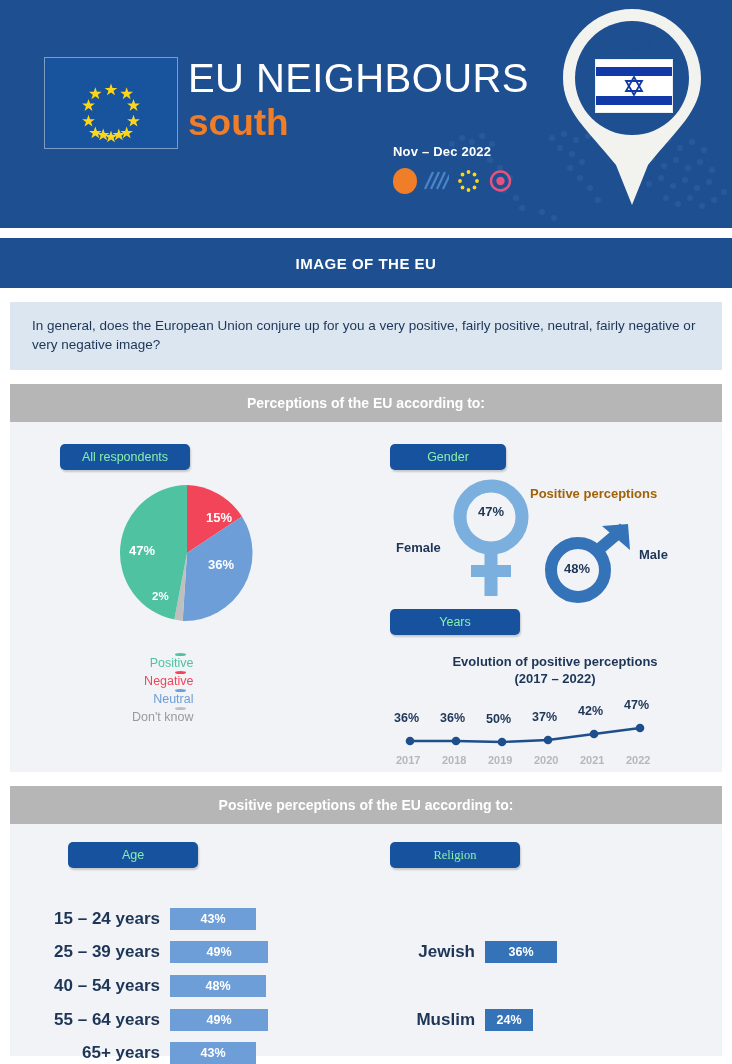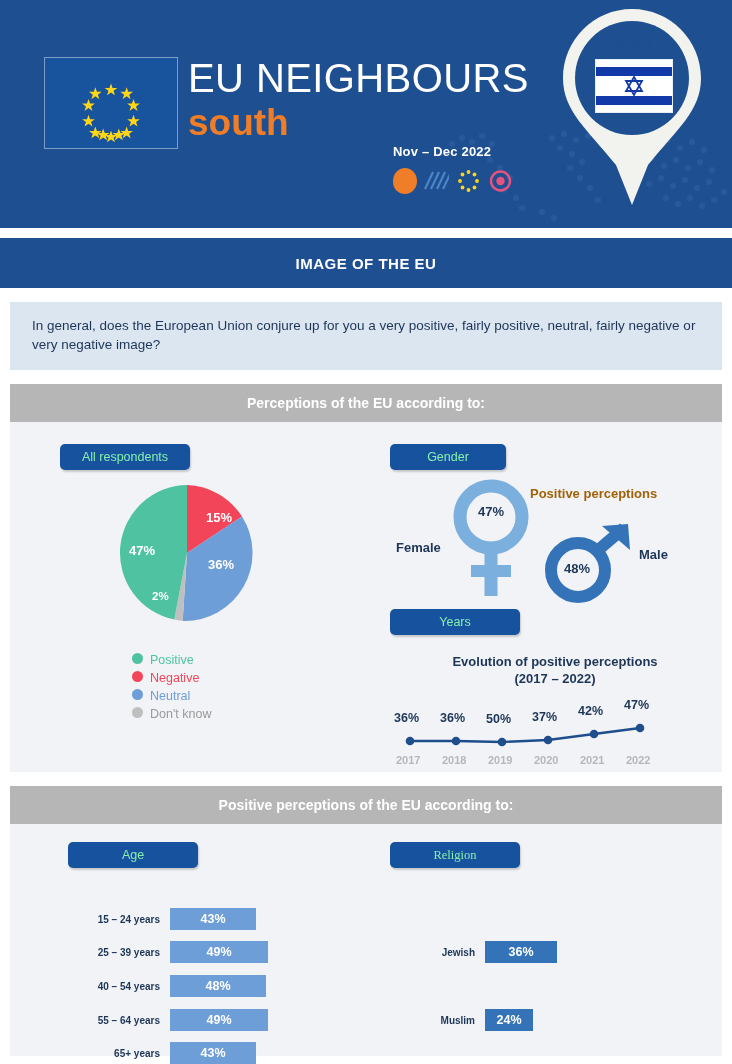"Positive" .legend-row { align-items: flex-start -> flex-end; flex-direction: none -> column }
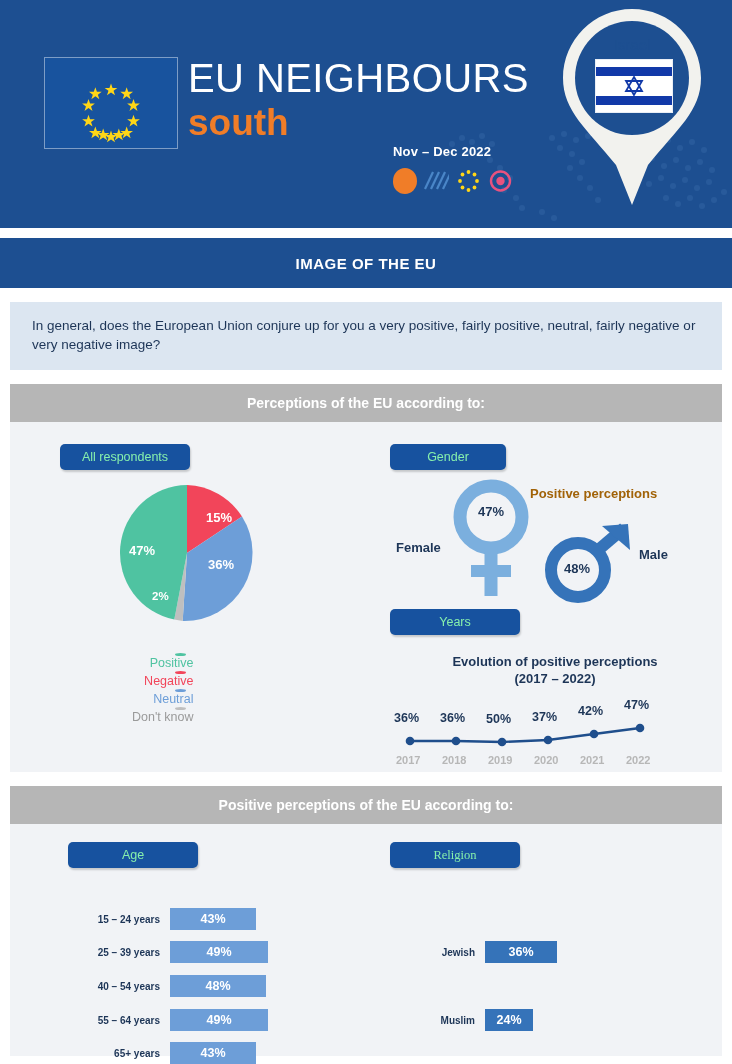"15 – 24 years" .bar-label { font-size: 10px -> 17px }
